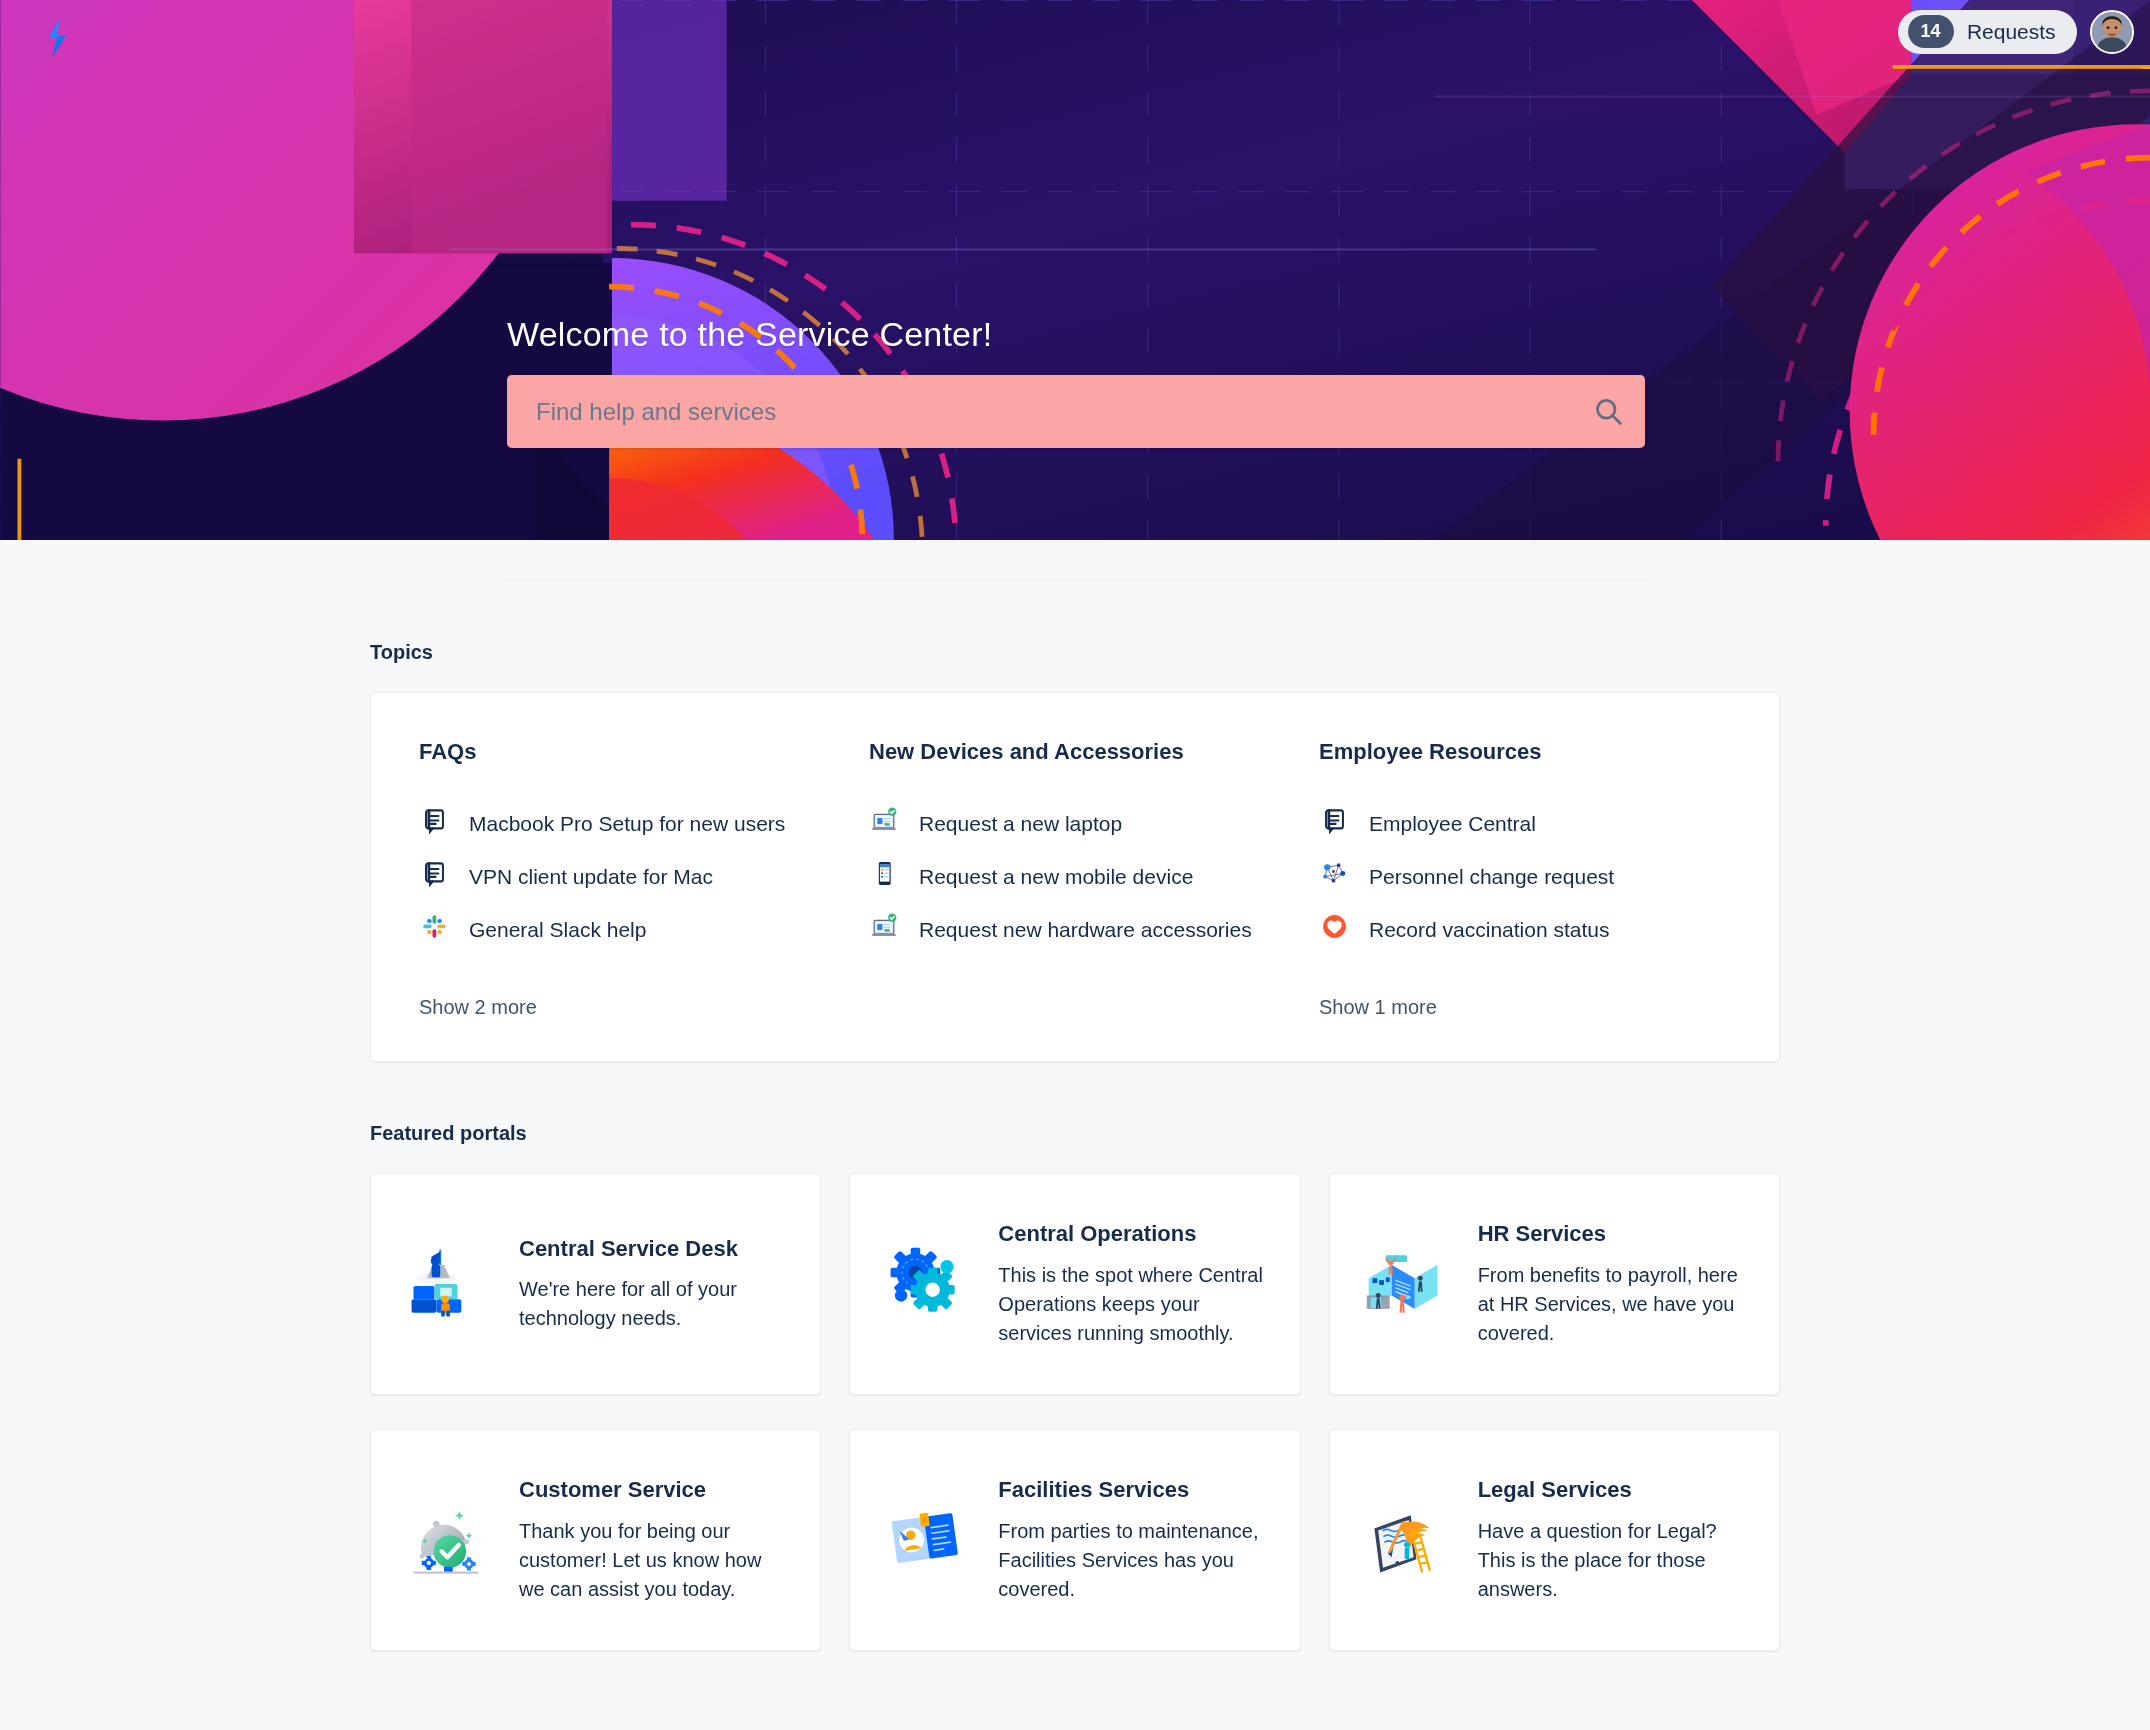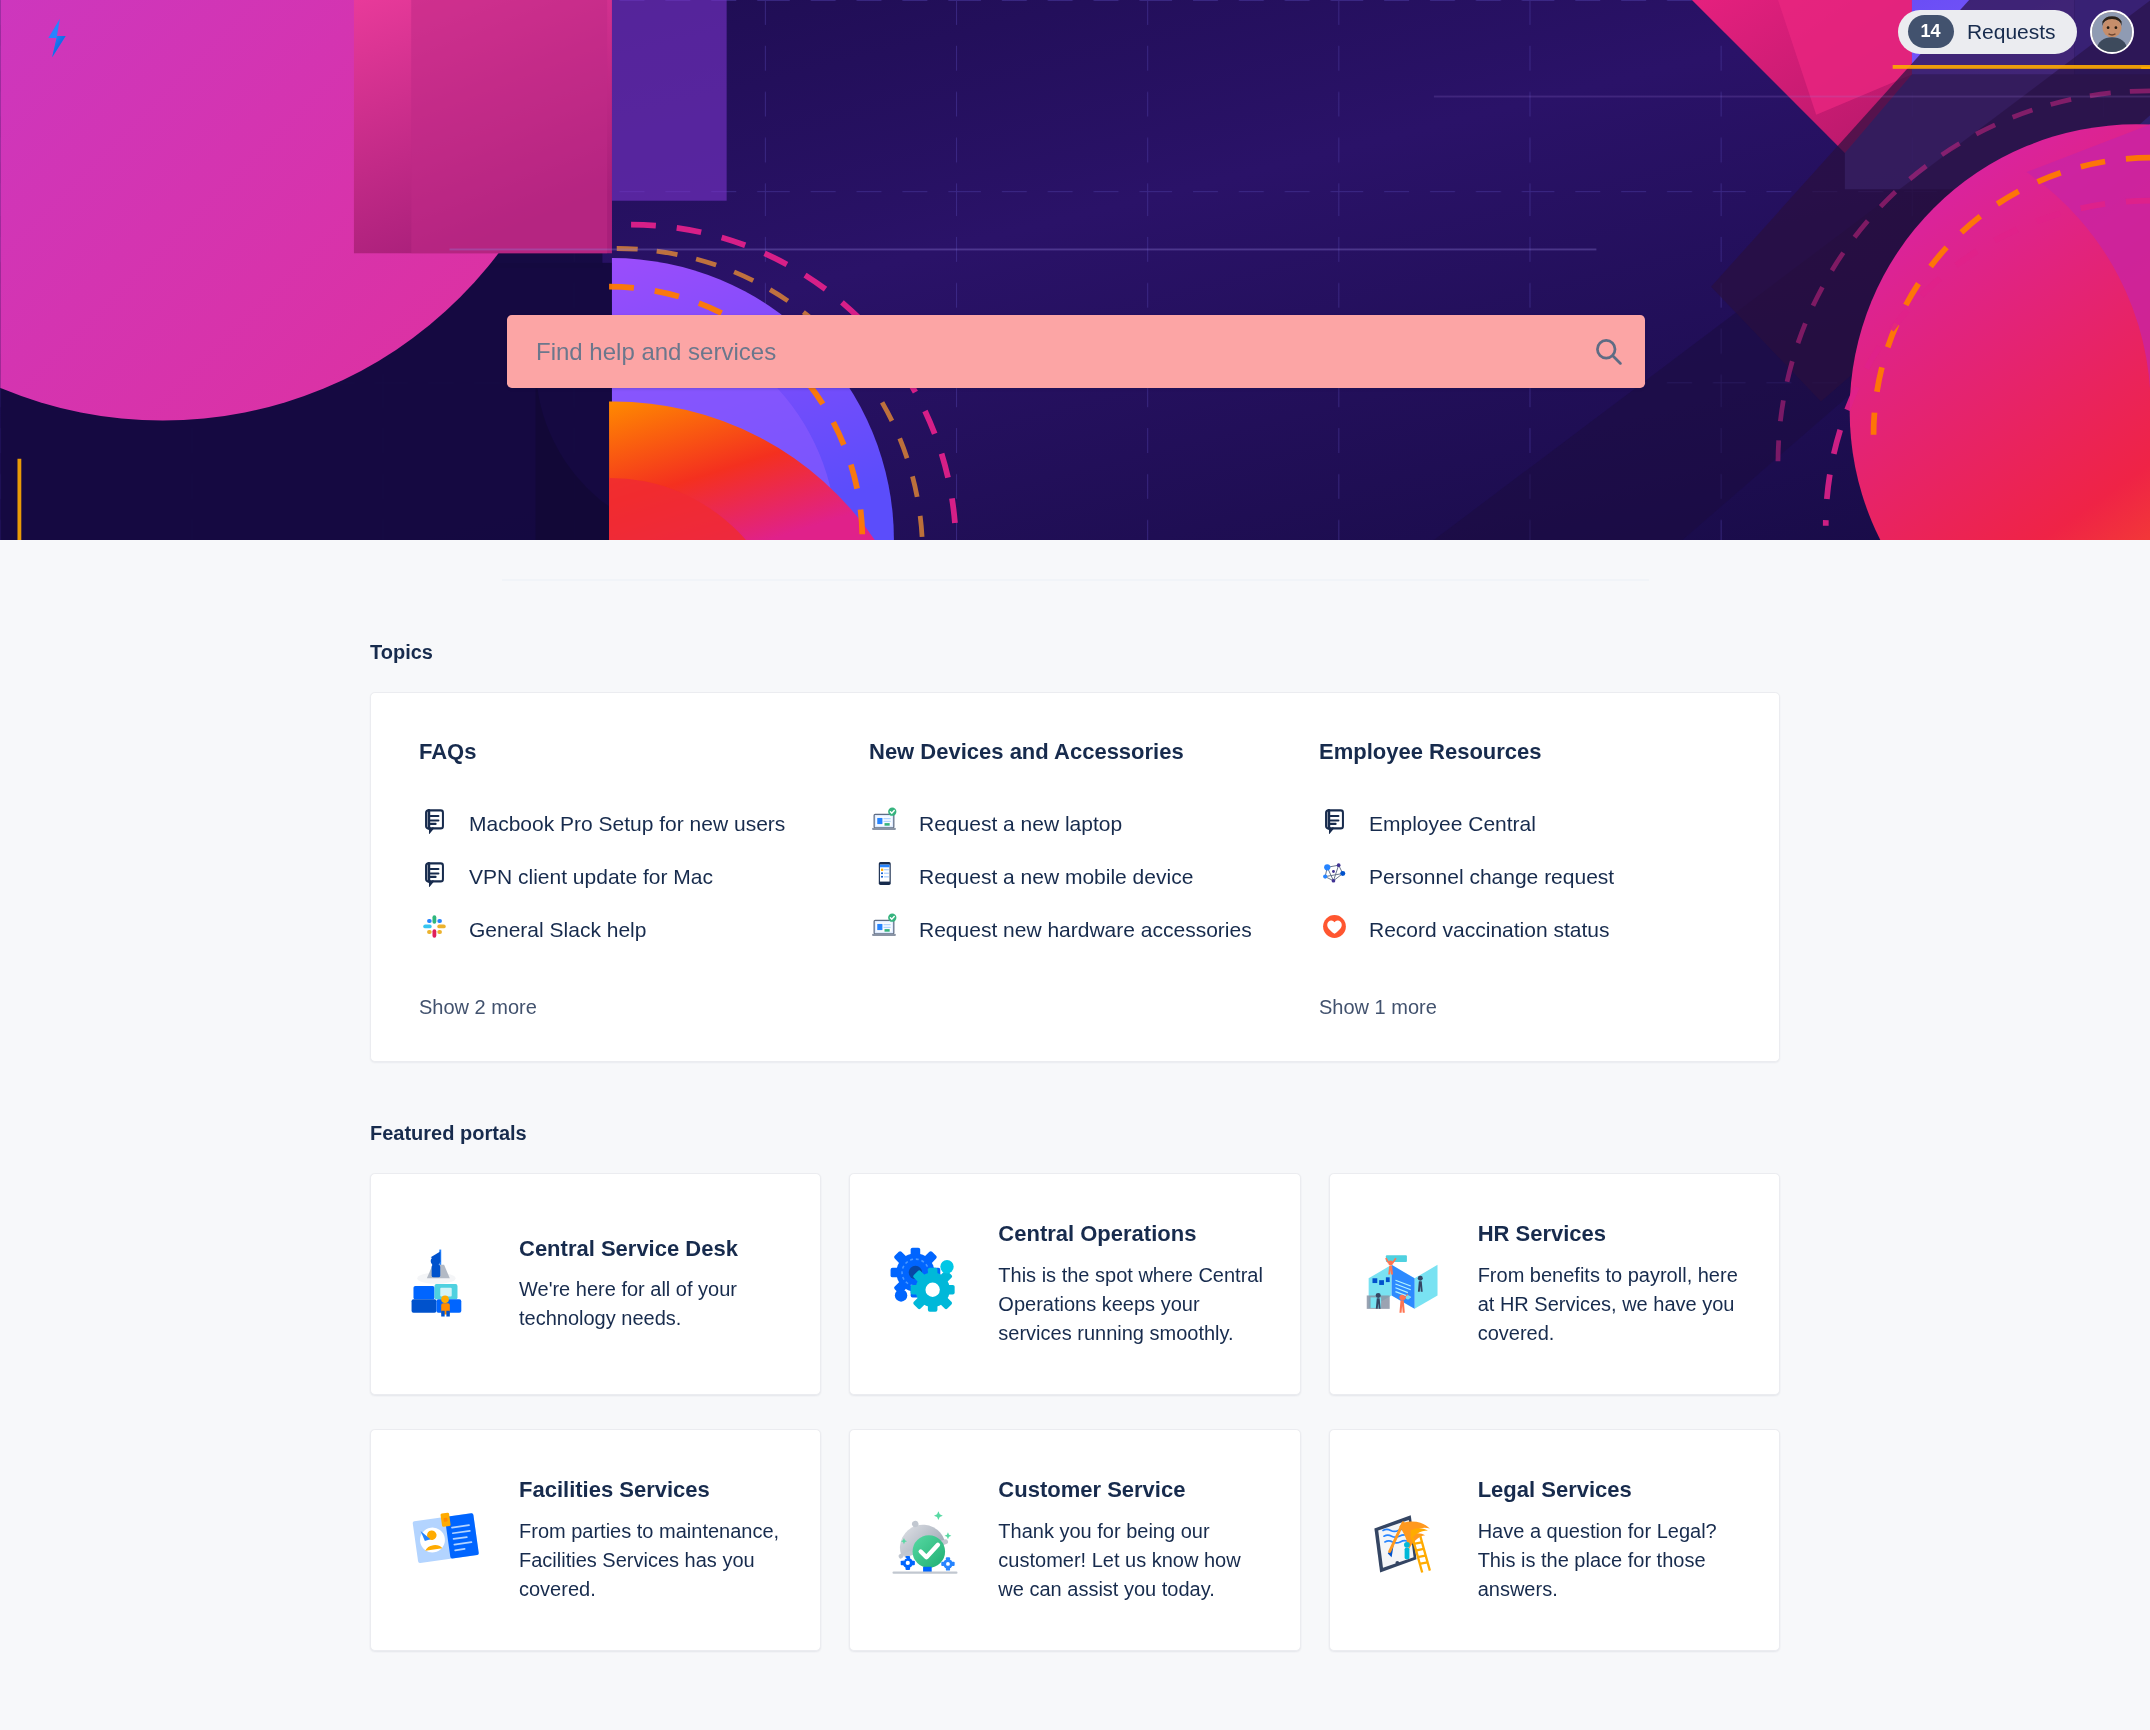"Welcome to the Service Center!" h1.hero-title { html: none -> <h1>Welcome to the Service Center!</h1> }
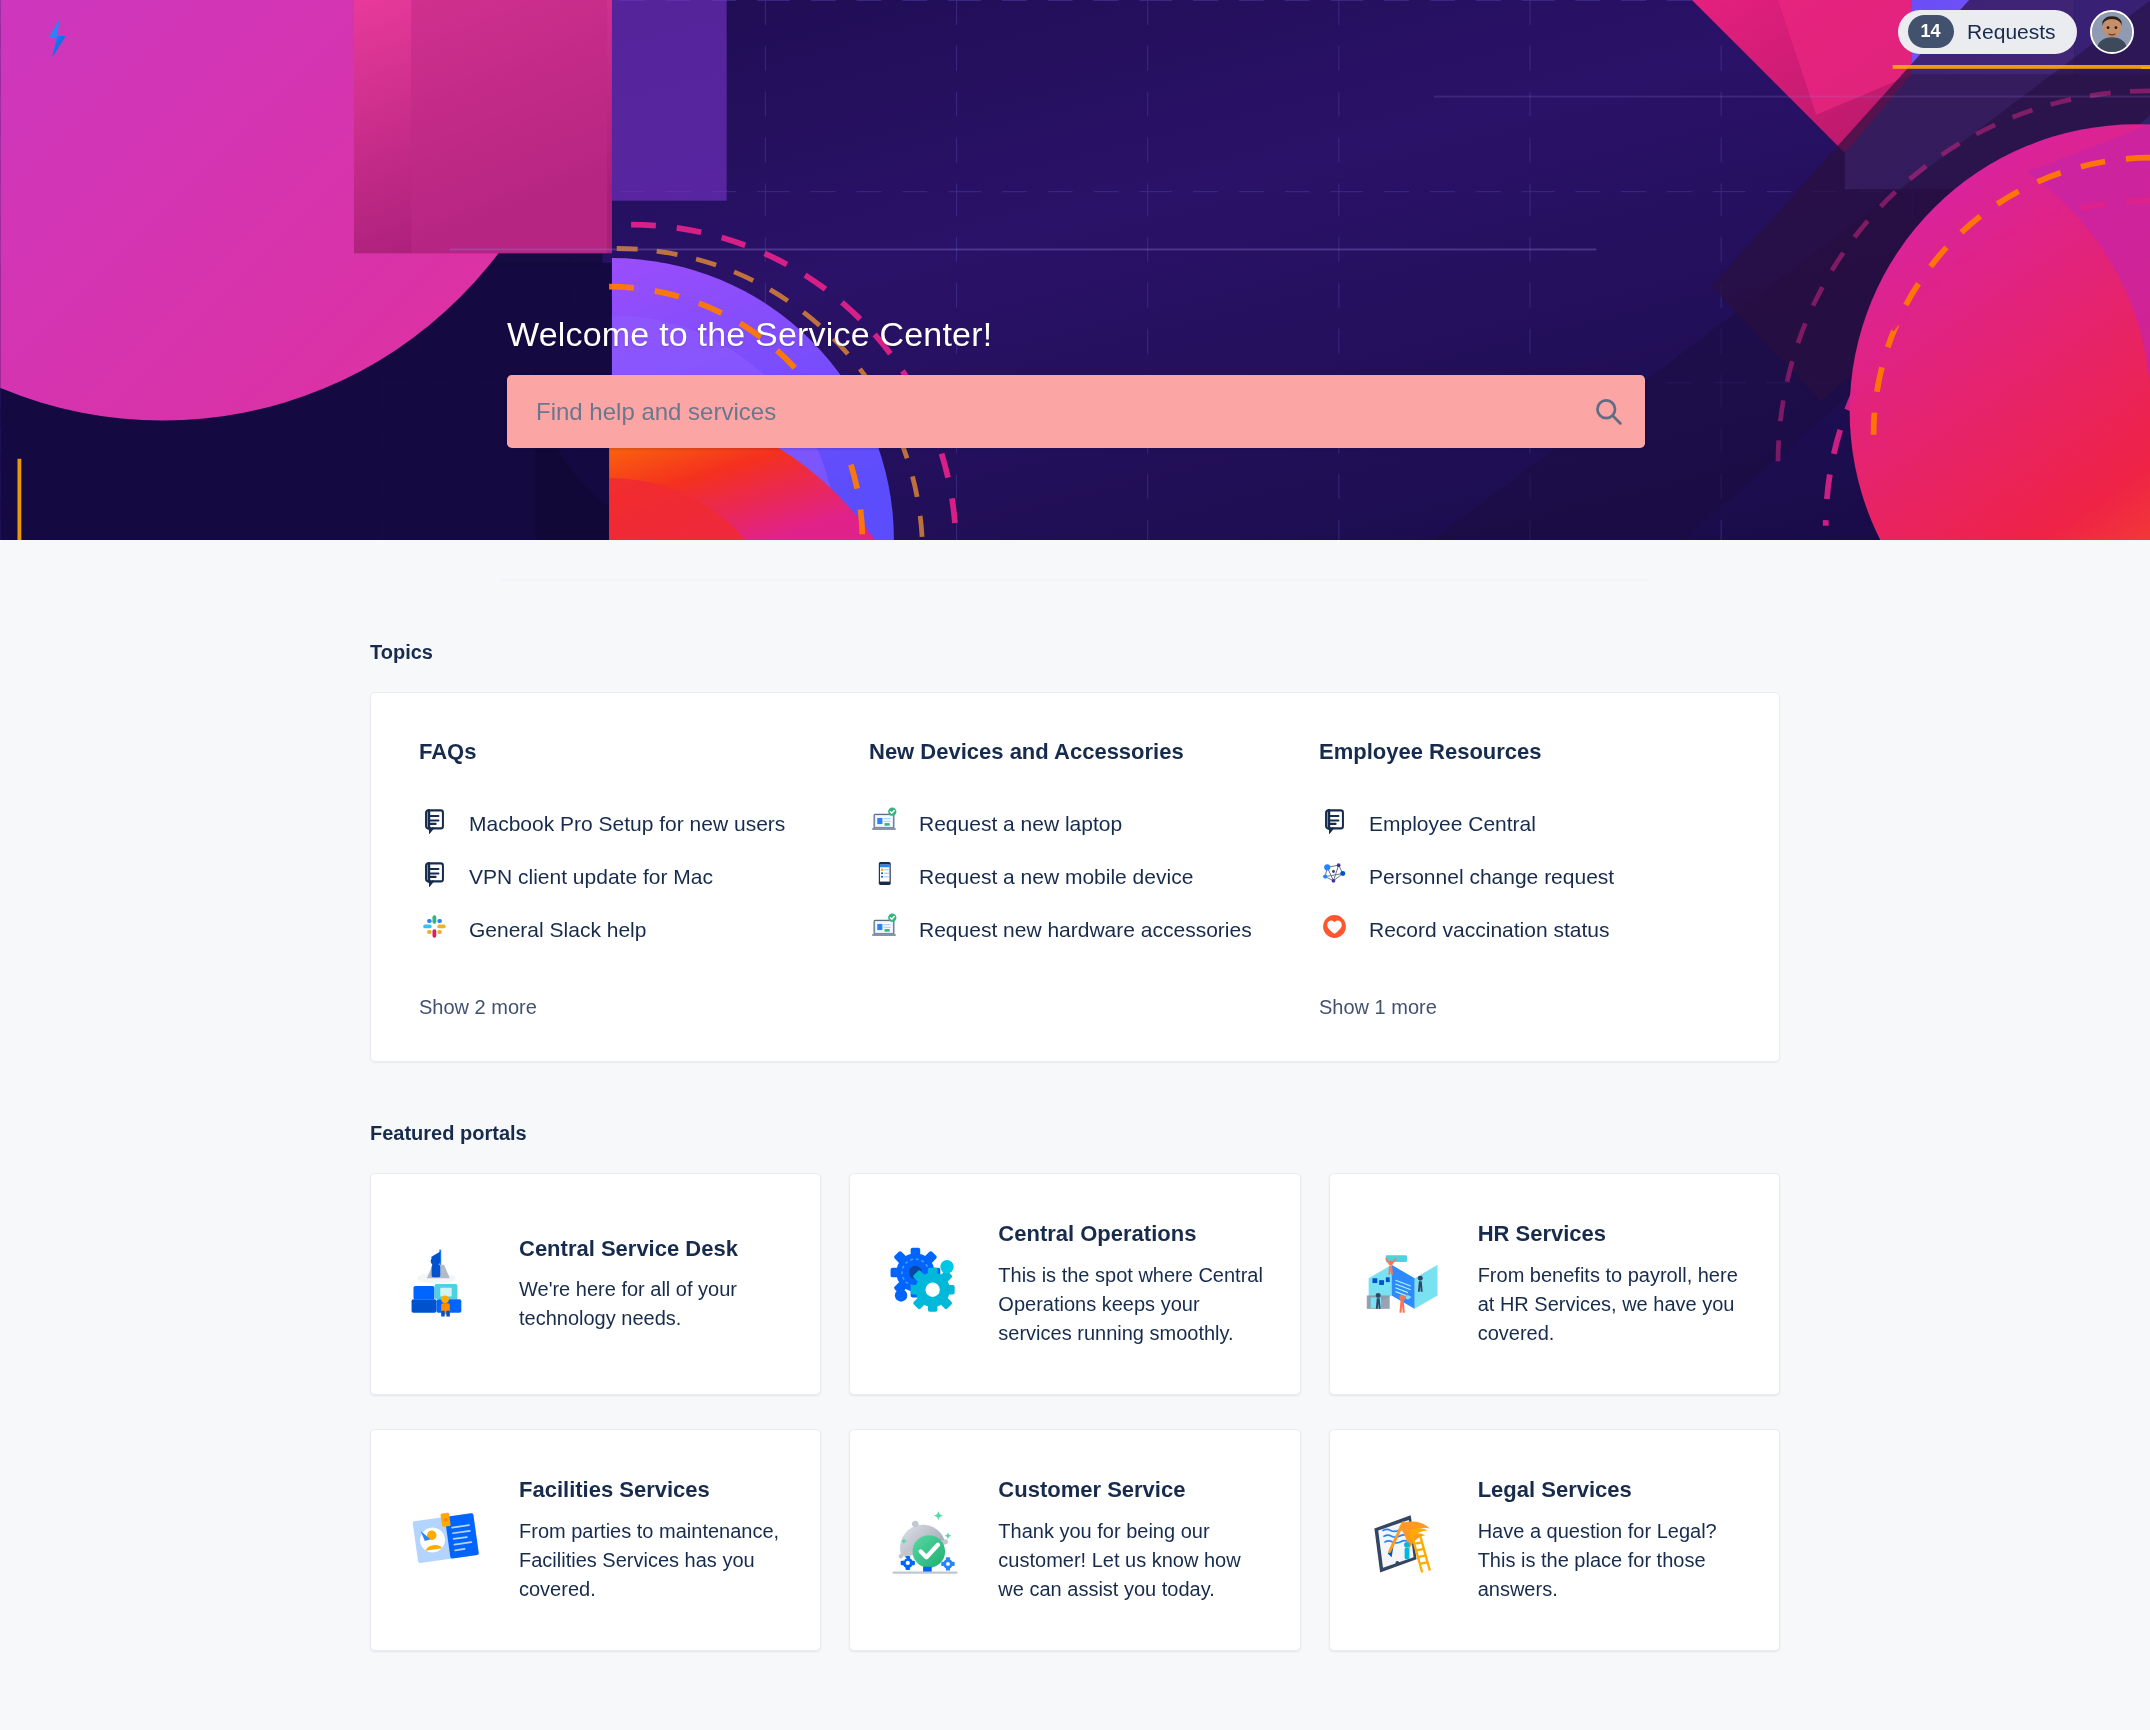"Facilities Services" div.portal-card { order: before "Customer Service" -> after "Customer Service" }
